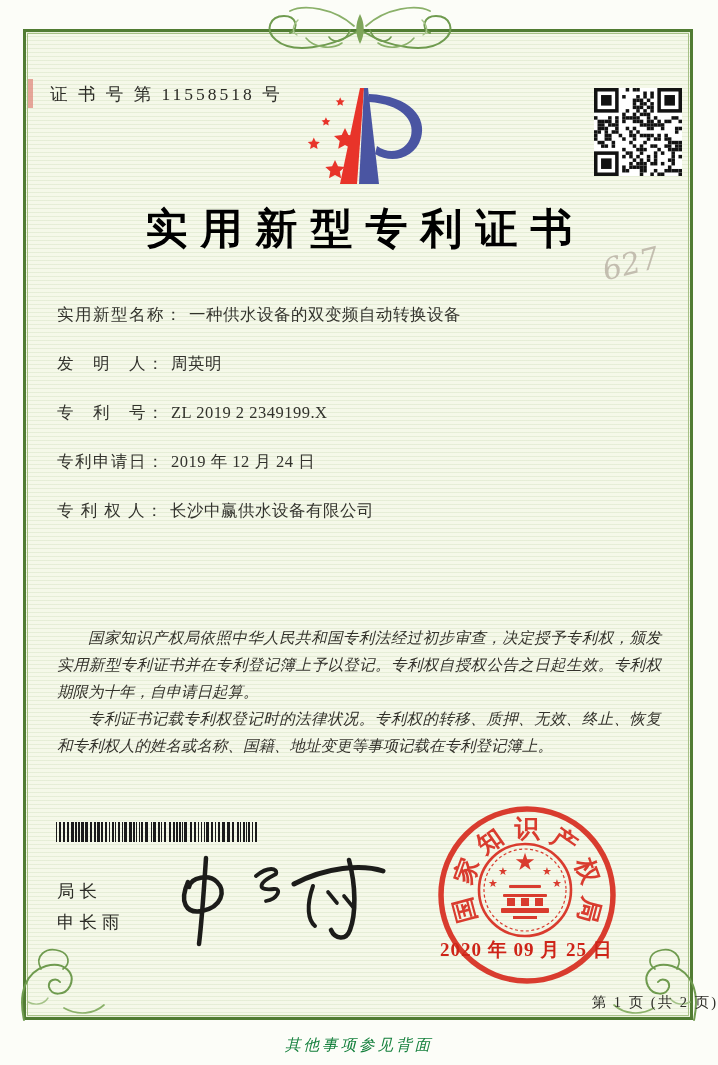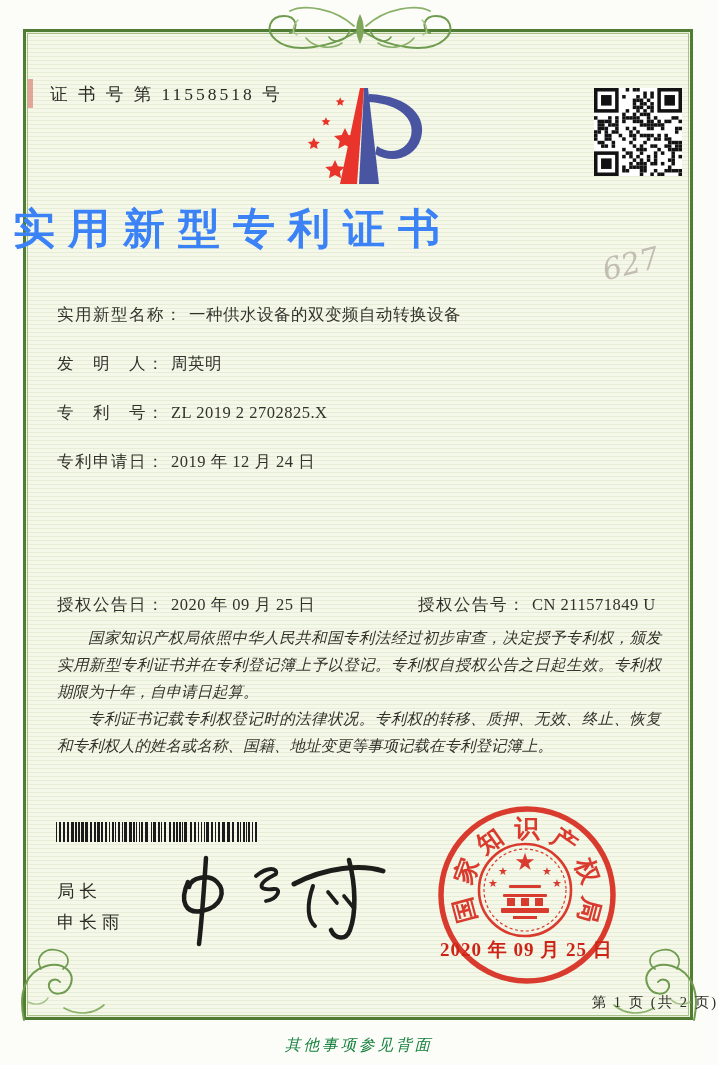"实用新型专利证书" .title { color: #3b82f6 -> #000000; text-align: none -> center }
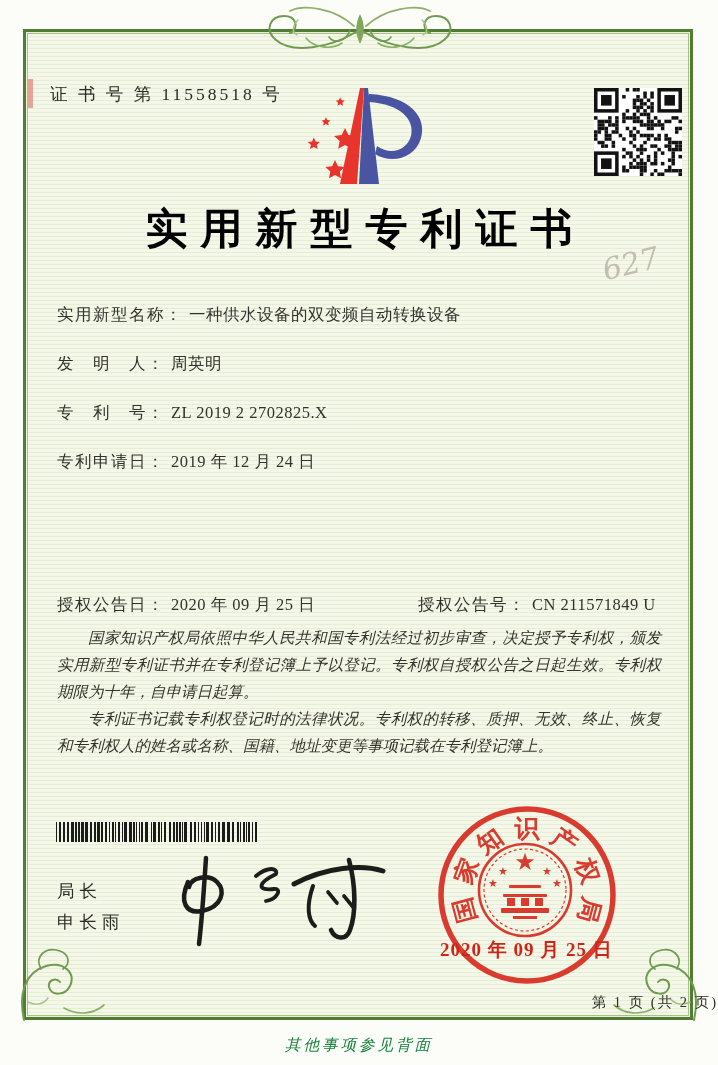"ZL 2019 2 2702825.X" span.val { text: 2702825.X -> 2349199.X }
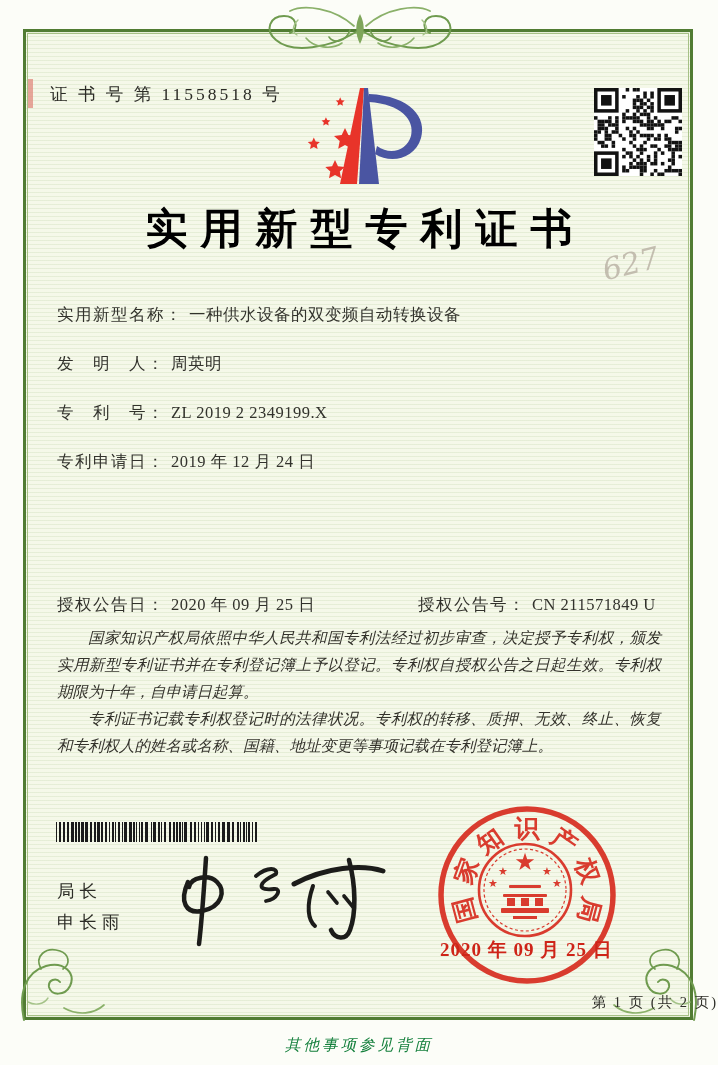"专 利 权 人： 长沙中赢供水设备有限公司" div.field { html: none -> <div> <span>专 利 权 人：</span><span>长沙中赢供水设备有限公司</span> </div> }
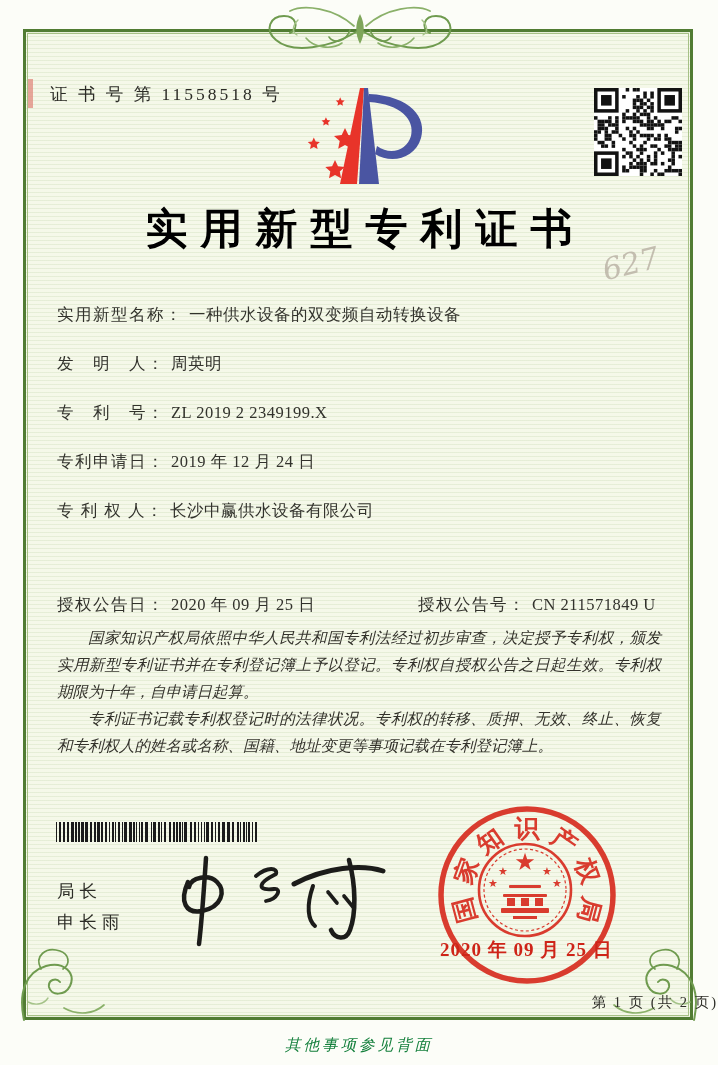"授权公告日： 2020 年 09 月" div.field { html: <div> <span>授权公告日：</span><span>2020 年 09 月 25 日</span> <span> <span>授权公告号：</span><span>CN 211571849 U</span> </span> </div> -> none }
